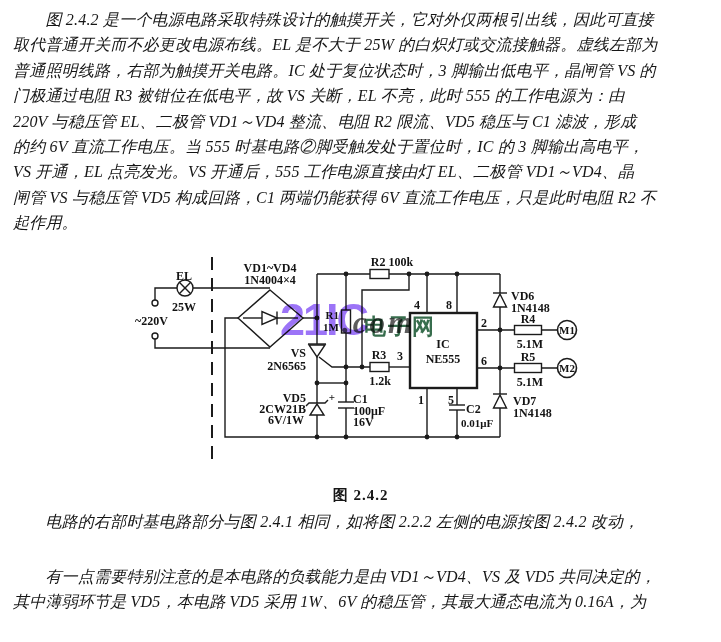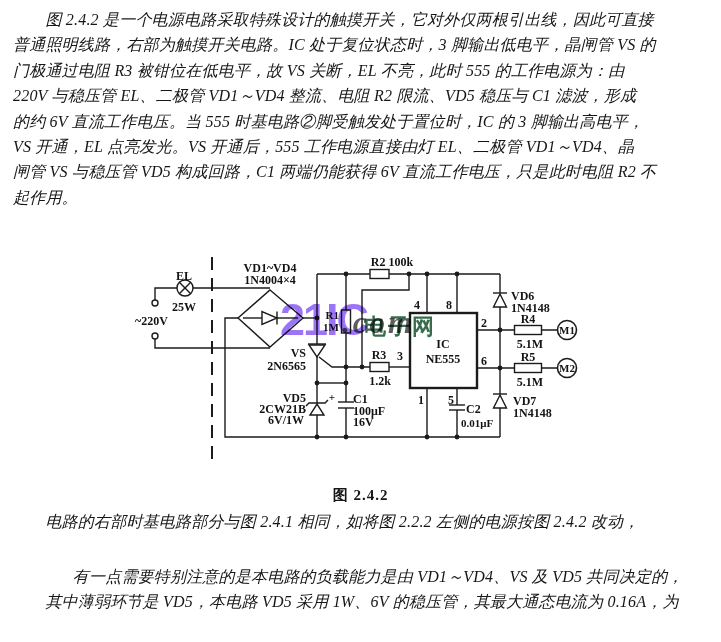"取代普通开关而不必更改电源布线。EL 是不大于 25W" div { html: none -> <div>取代普通开关而不必更改电源布线。EL 是不大于 25W 的白炽灯或交流接触器。虚线左部为</div> }
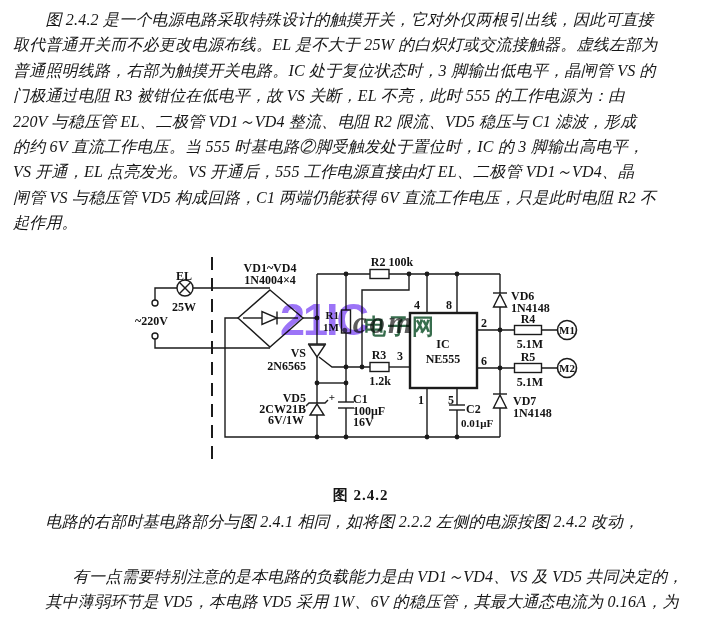"有一点需要特别注意的是本电路的负载能力是由 VD1～VD4、VS 及 VD5" #para3 { text-align: center -> none }
